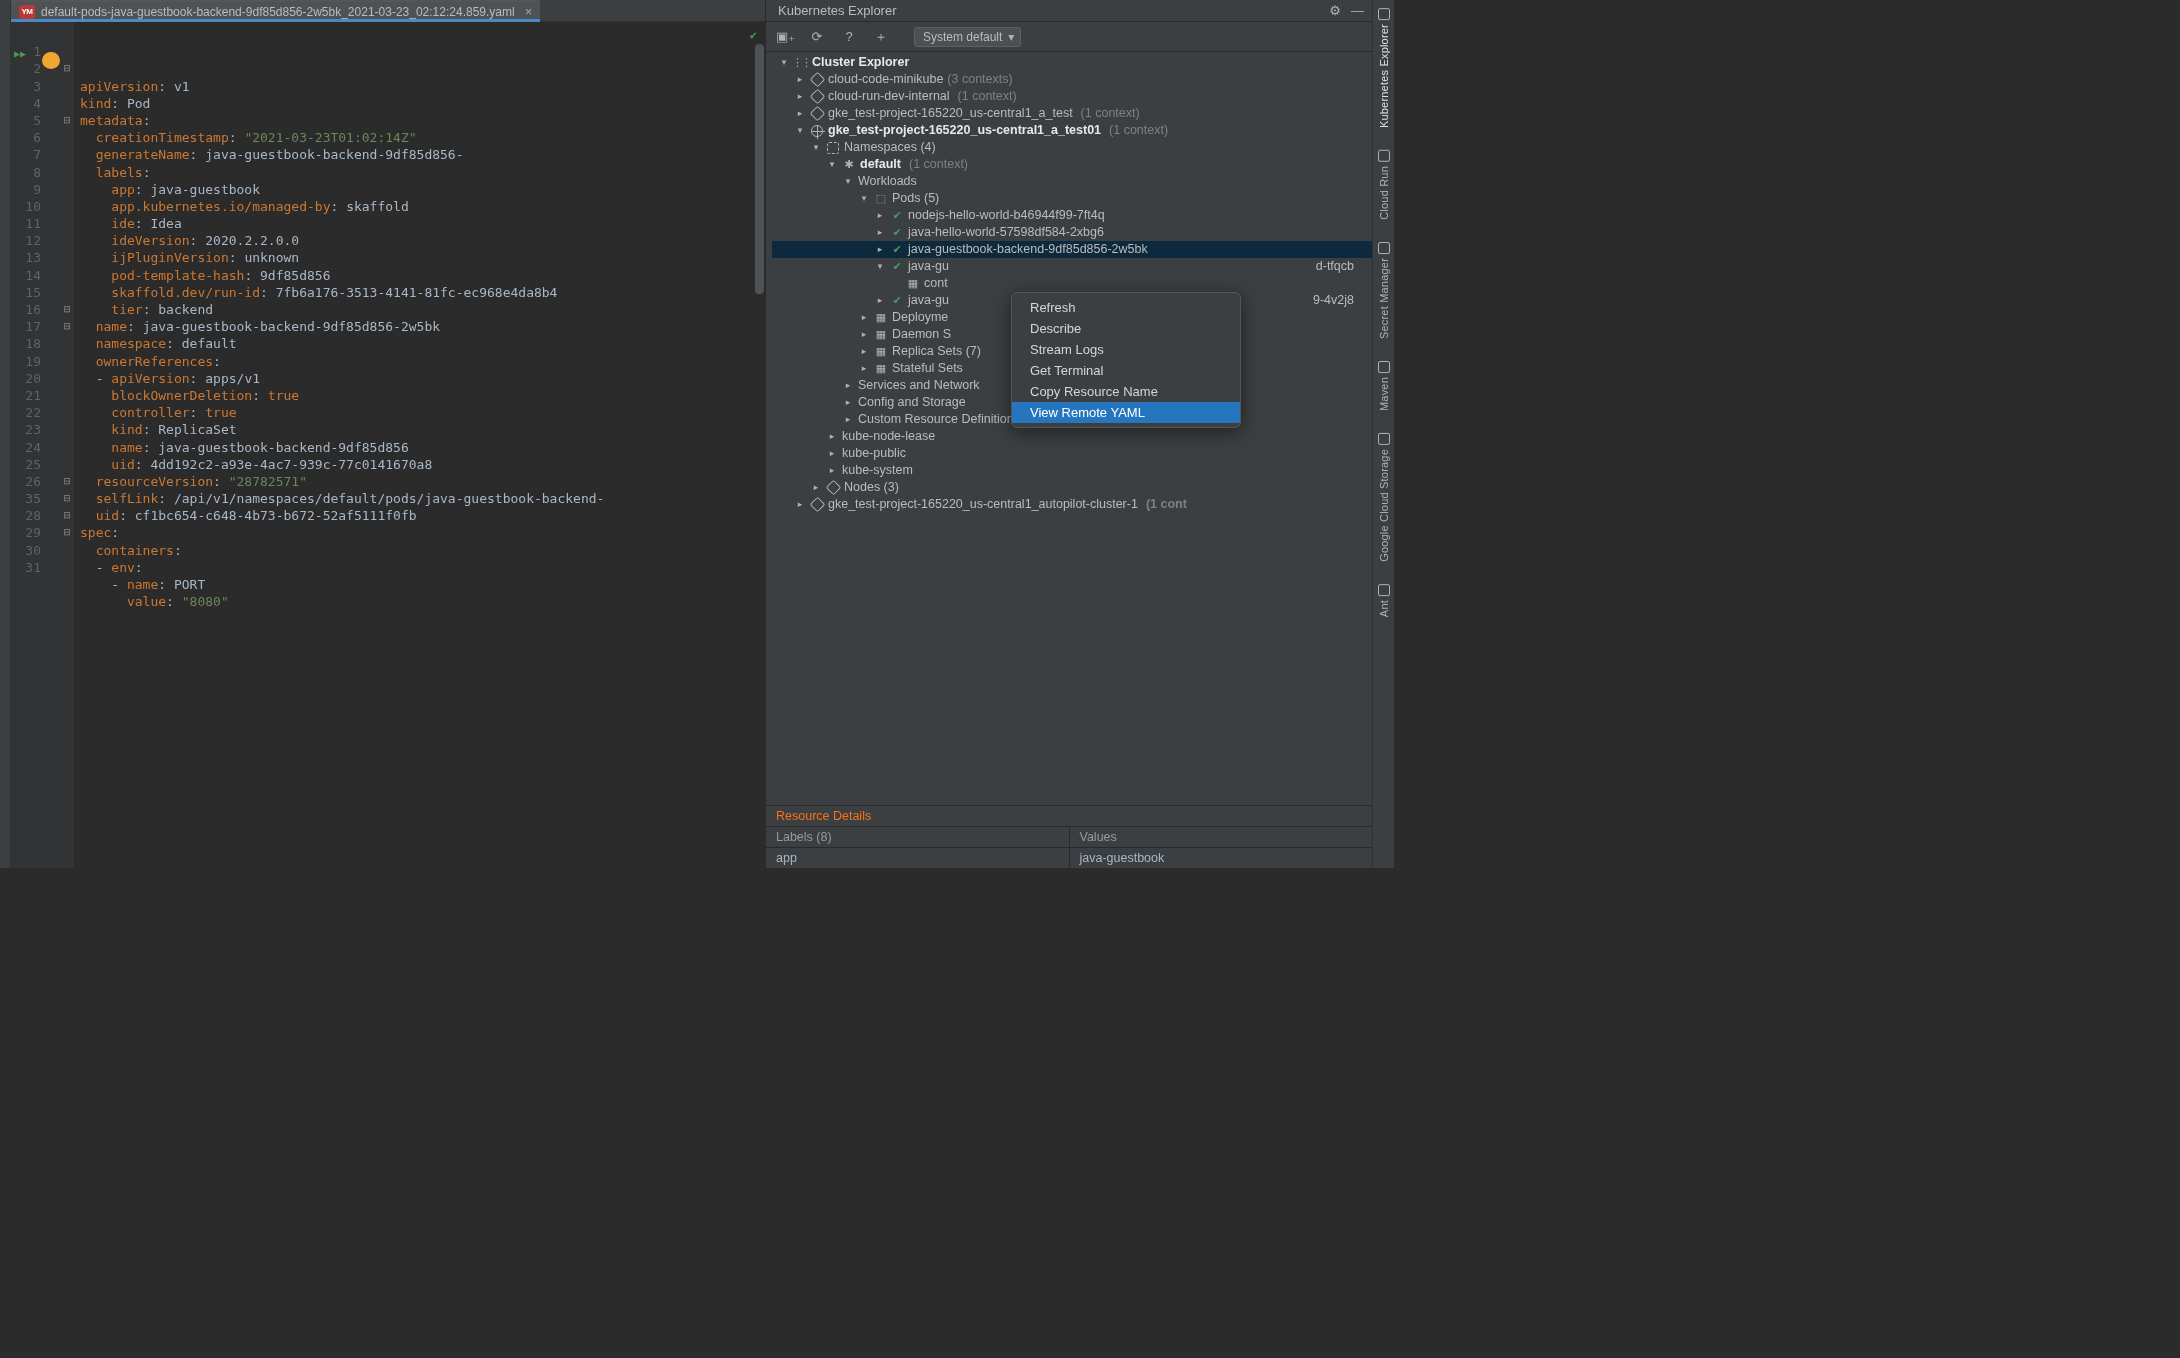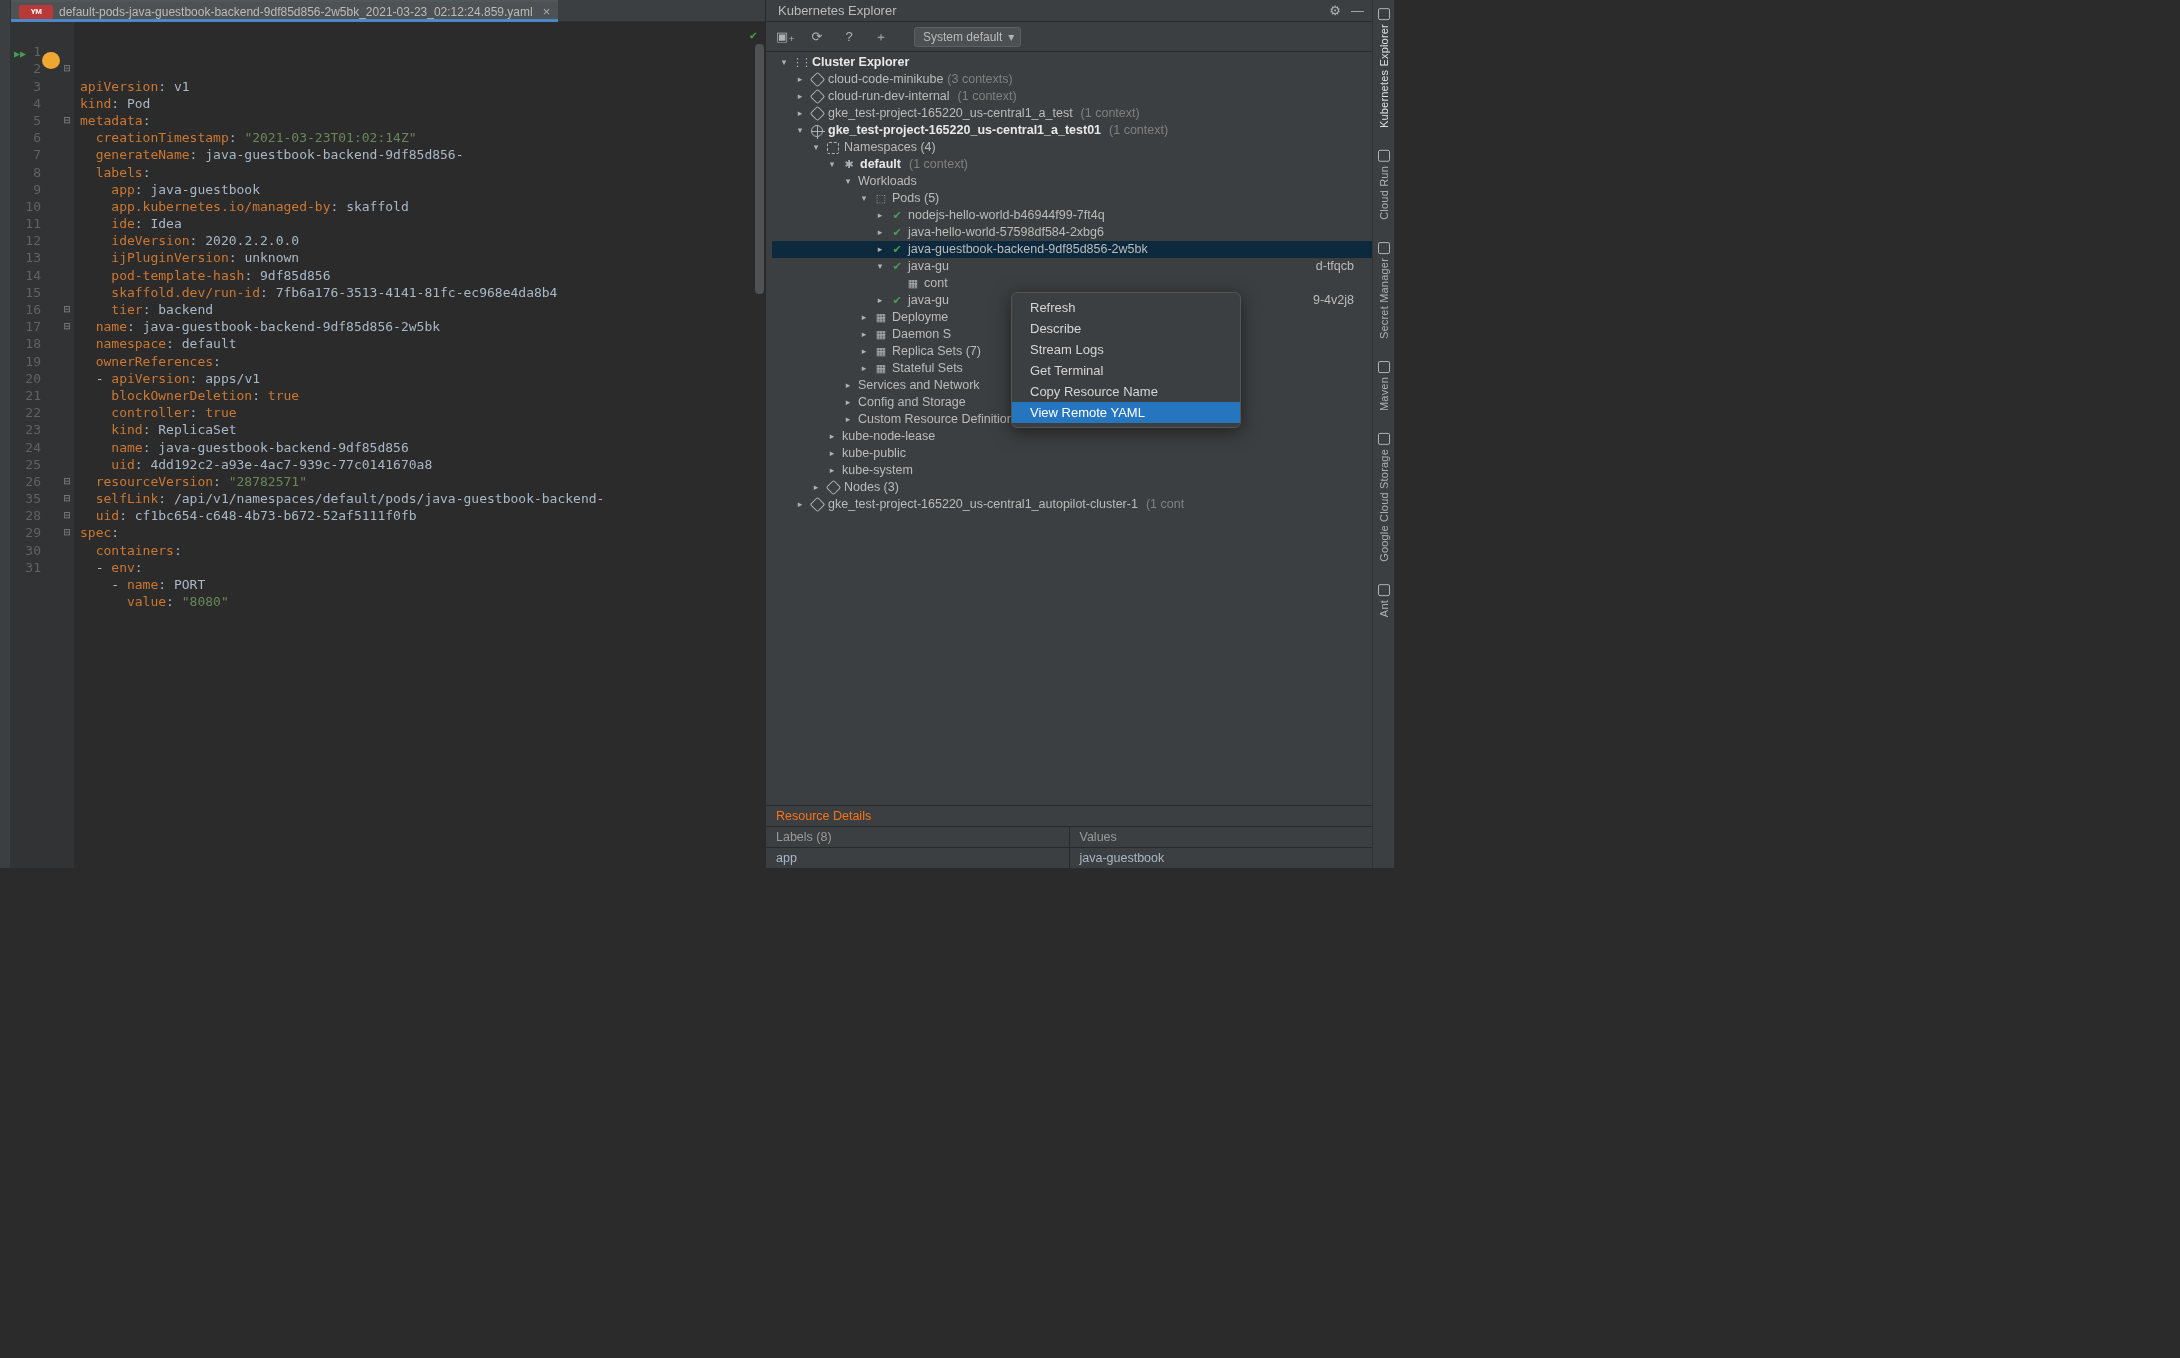"YM" .tab-ico { width: 34px -> 16px }
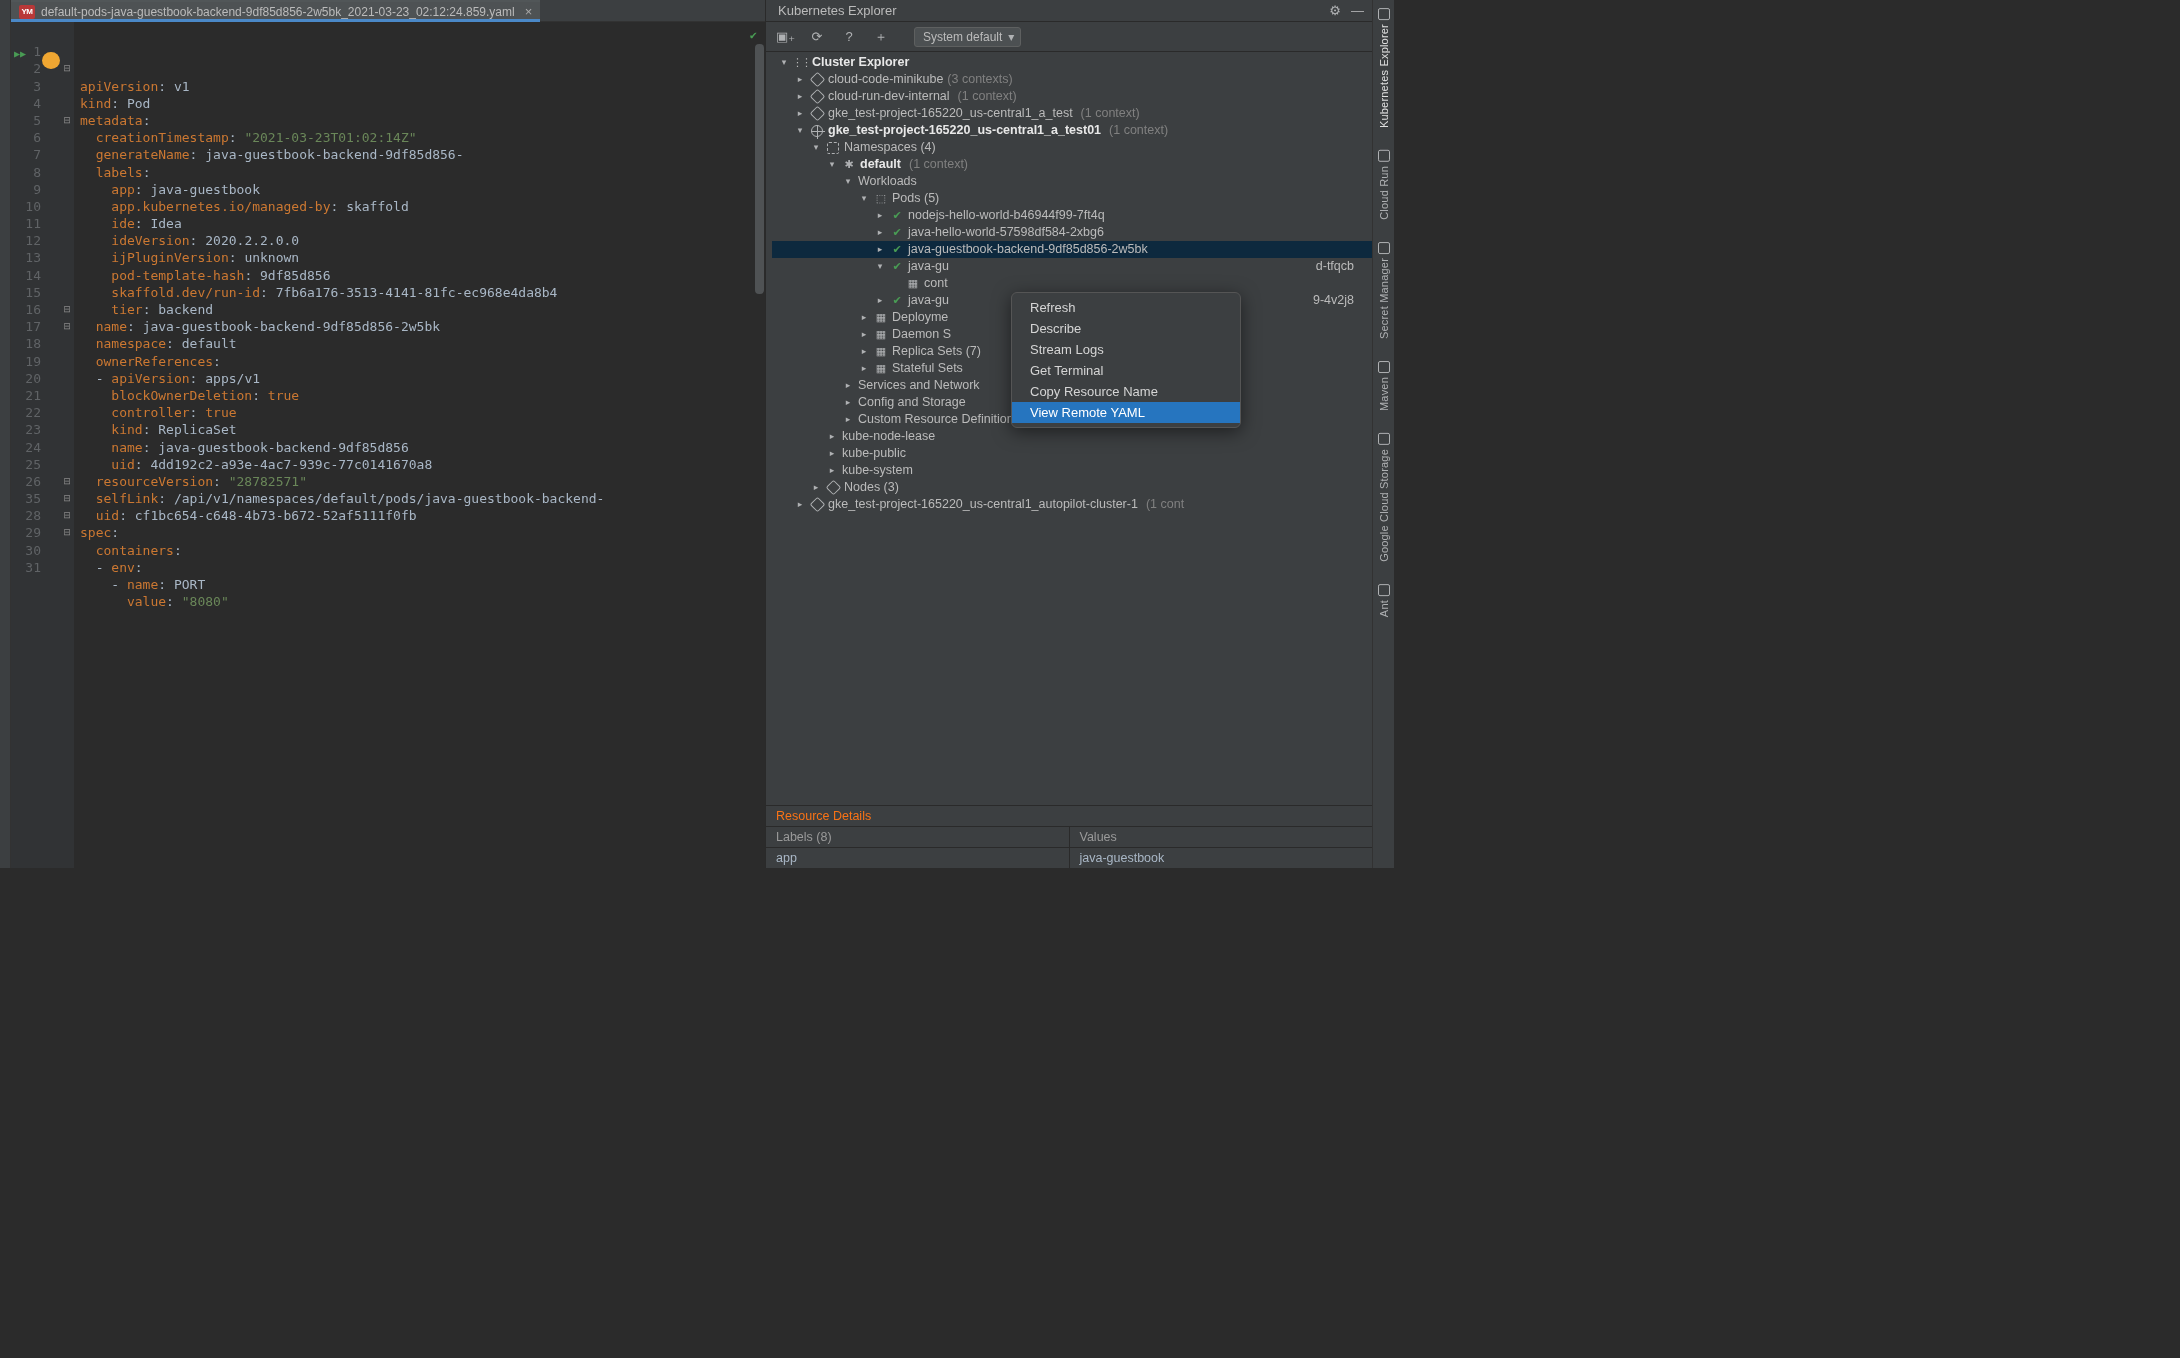"(1 cont" span.dim { font-weight: none -> bold }
